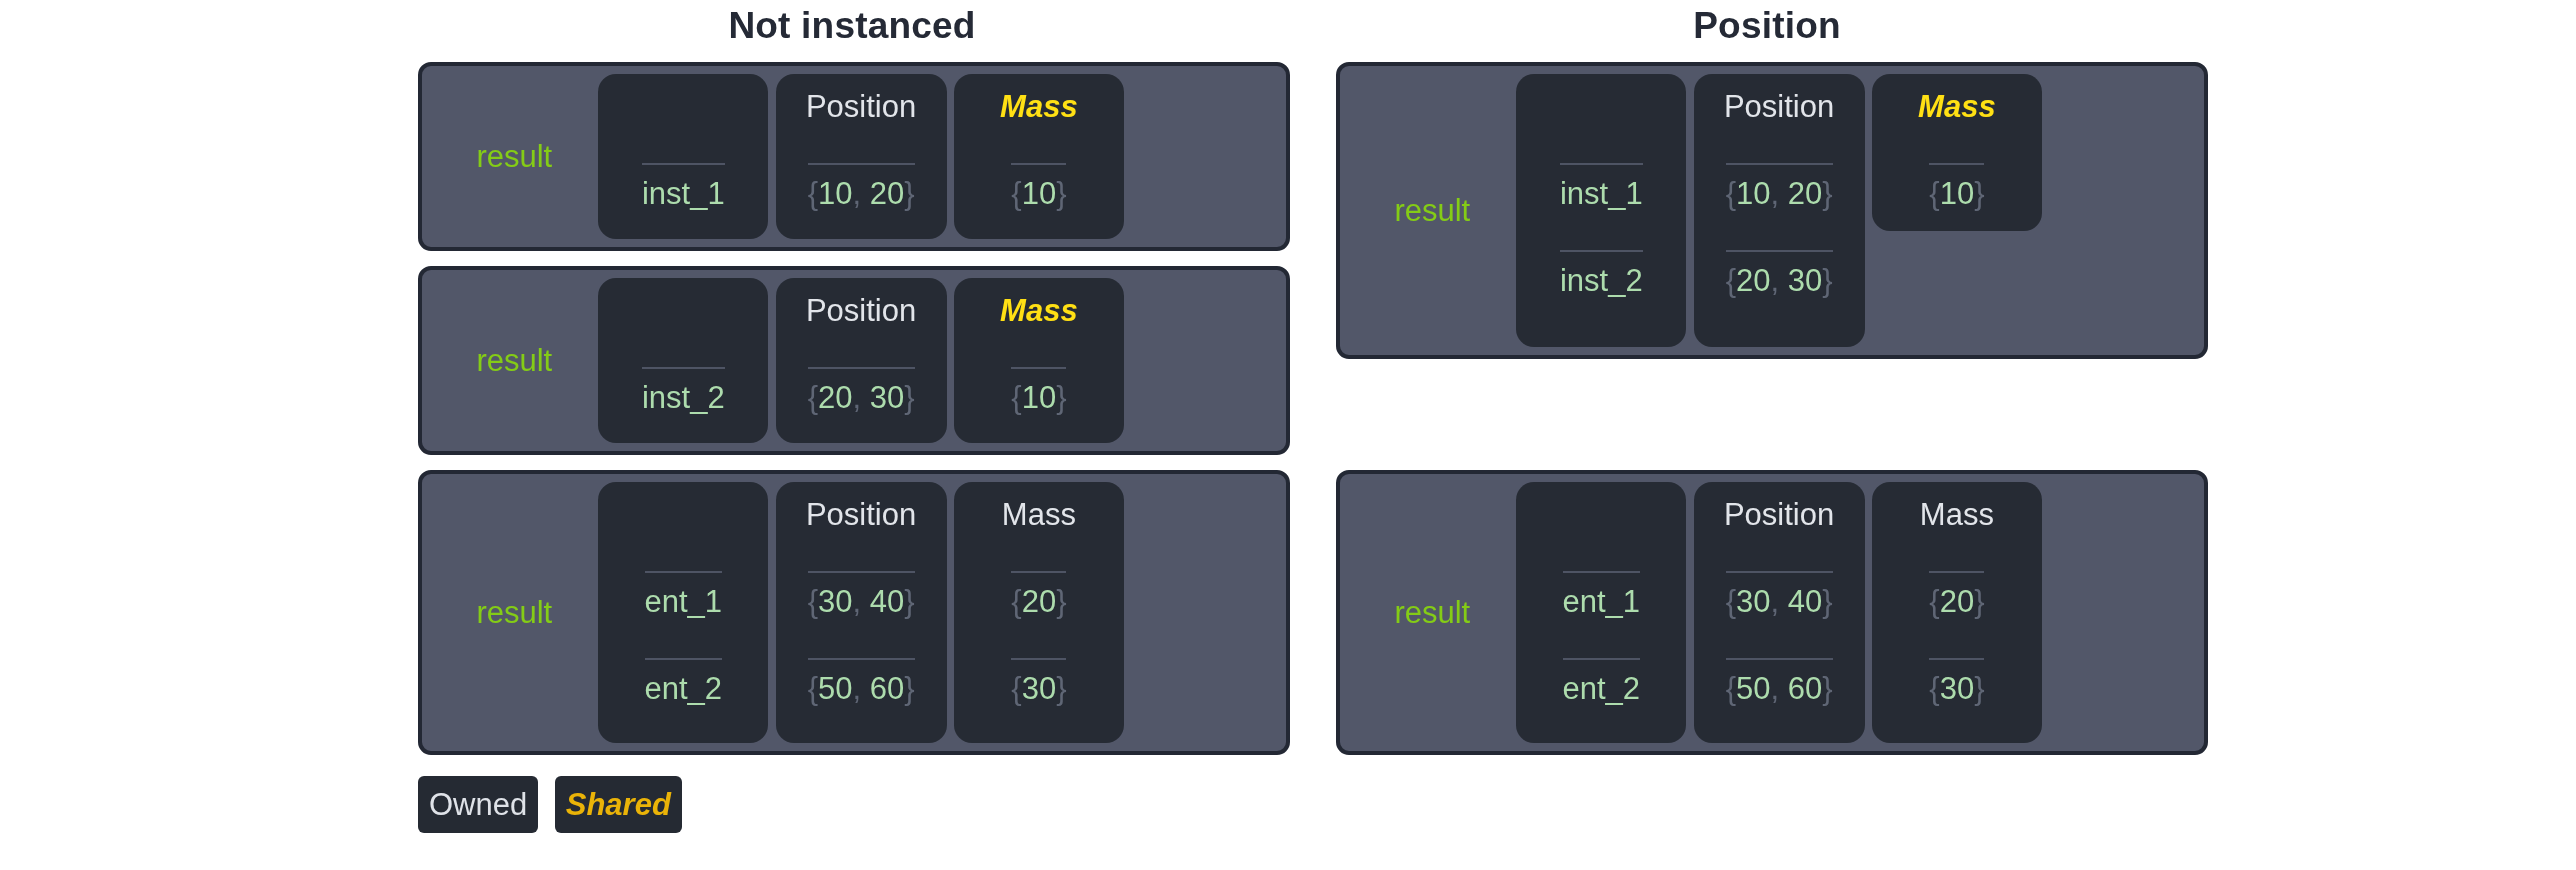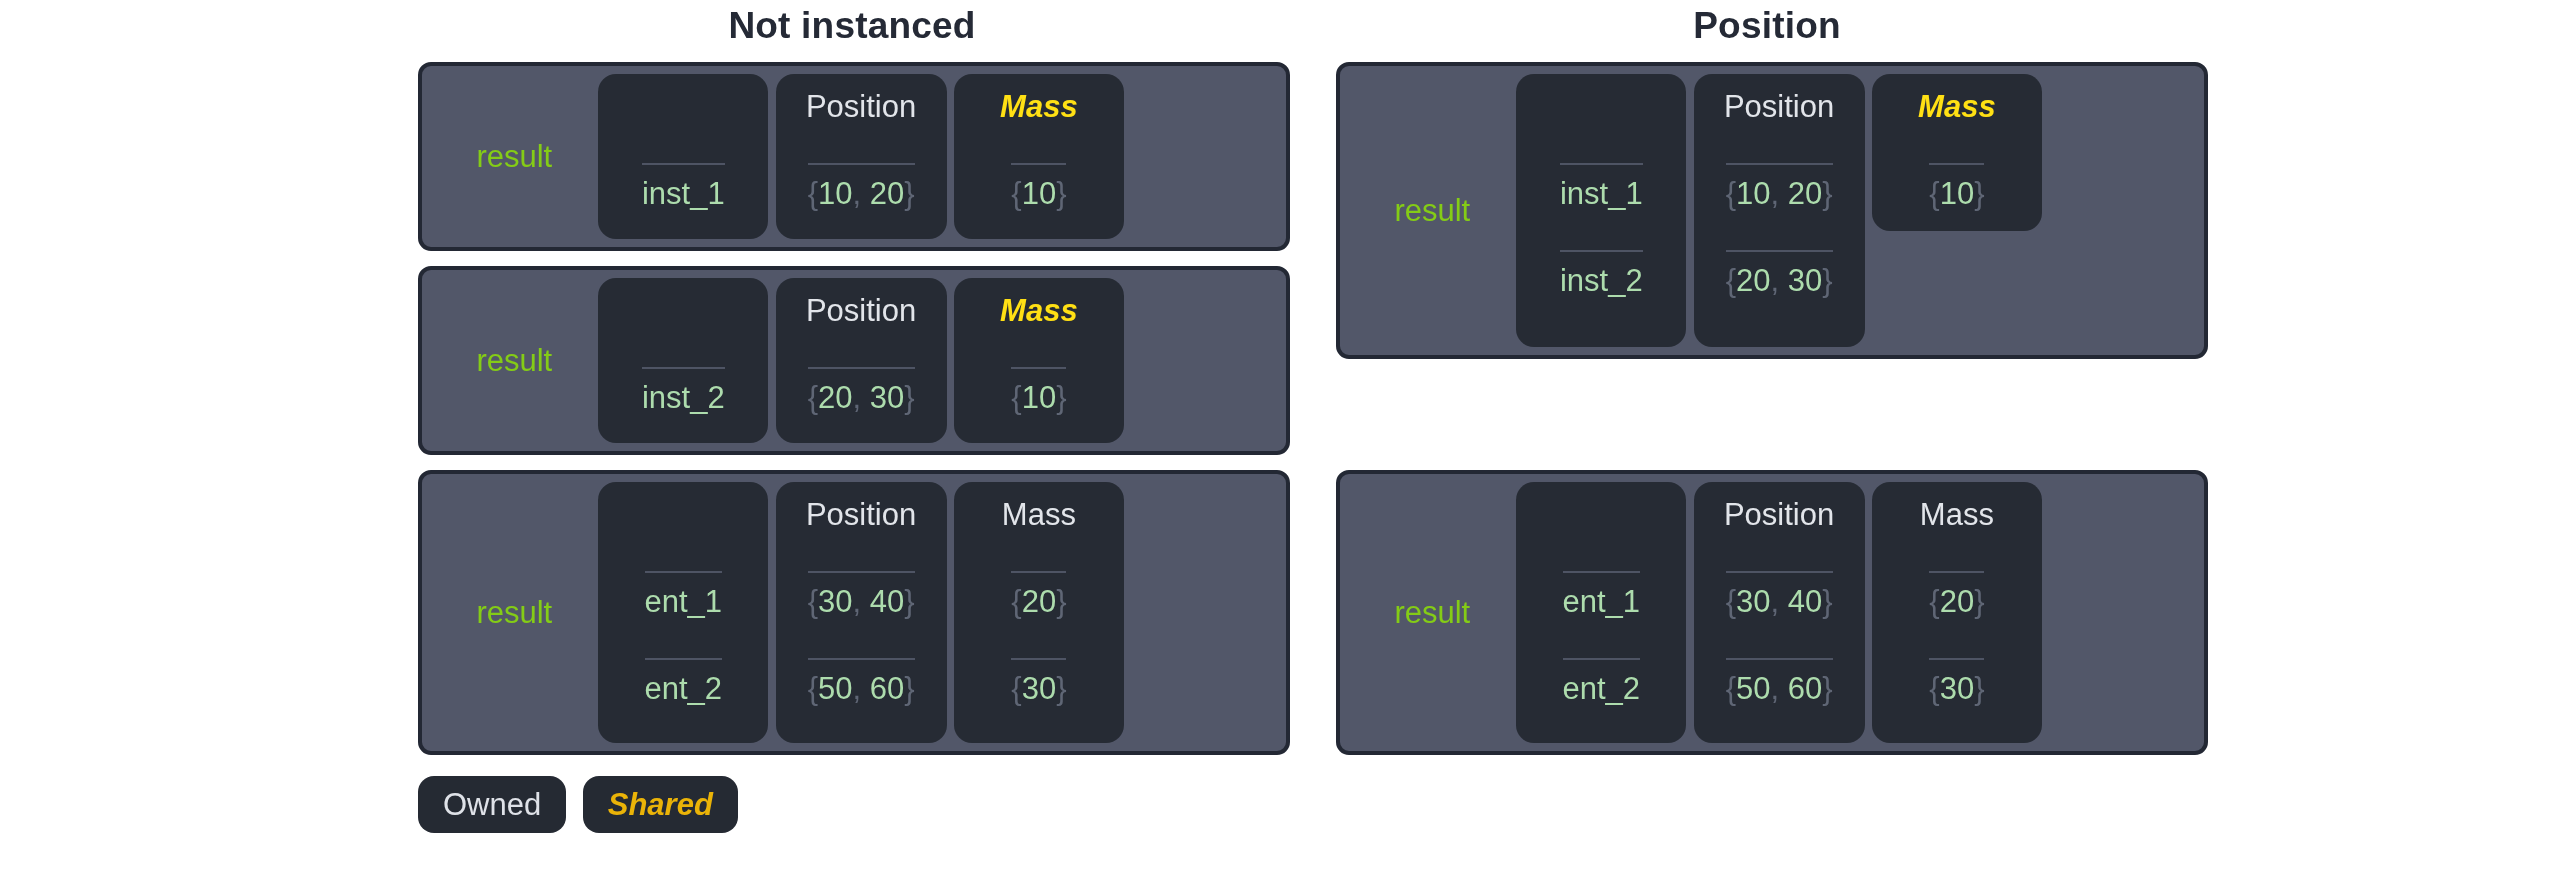"Owned" .legend-chip { border-radius: 16px -> 6px; padding: 0 25px -> 0 11px }
